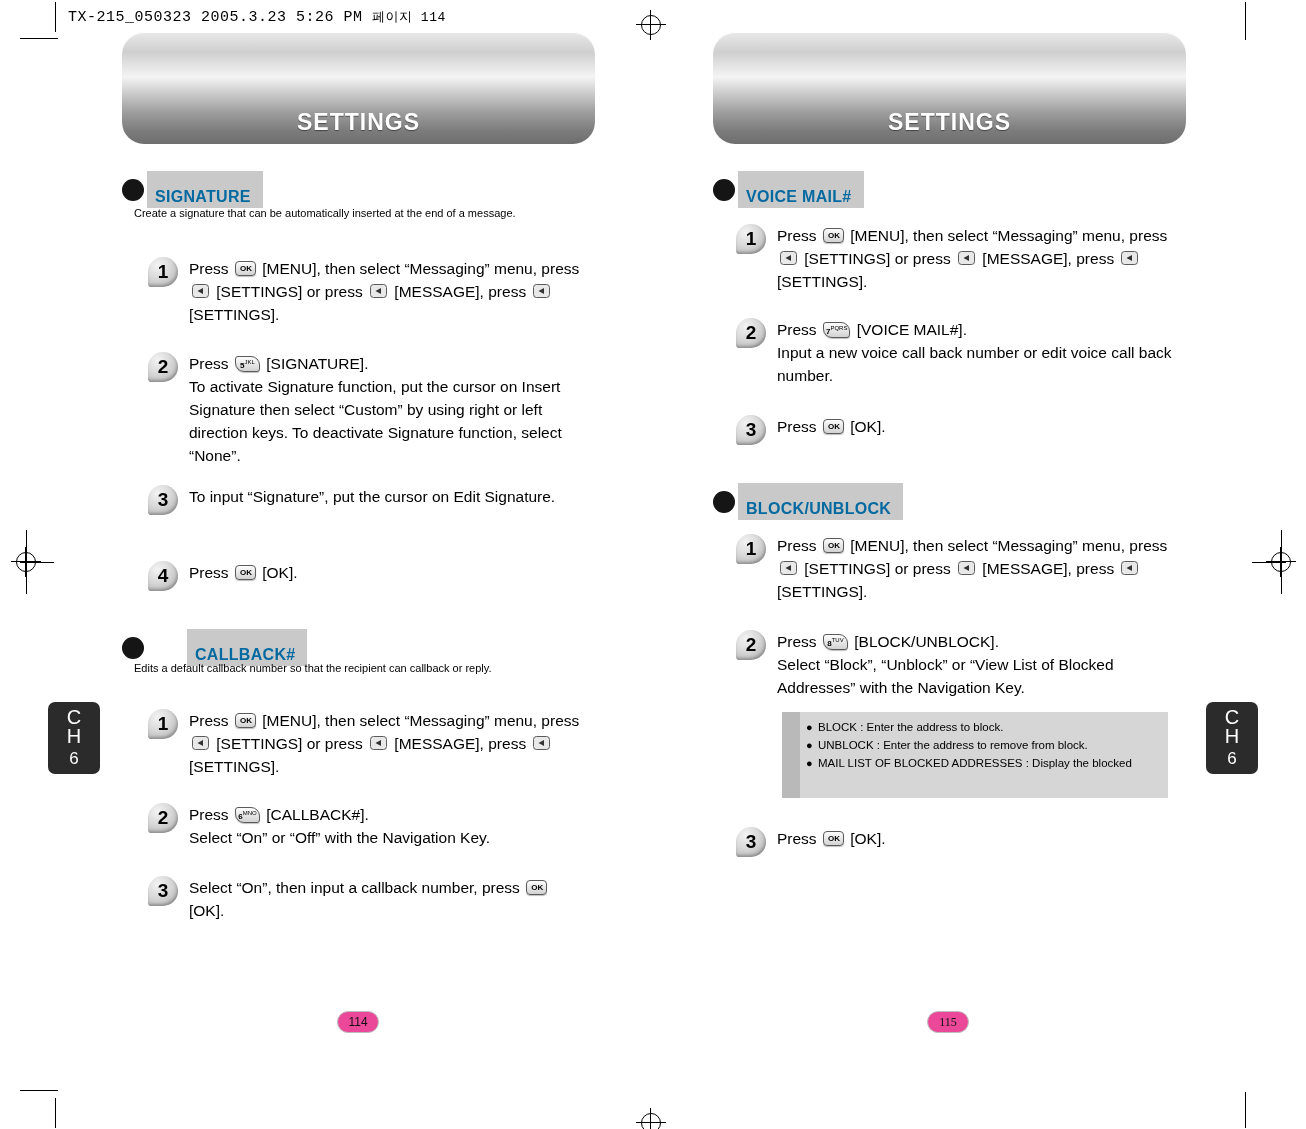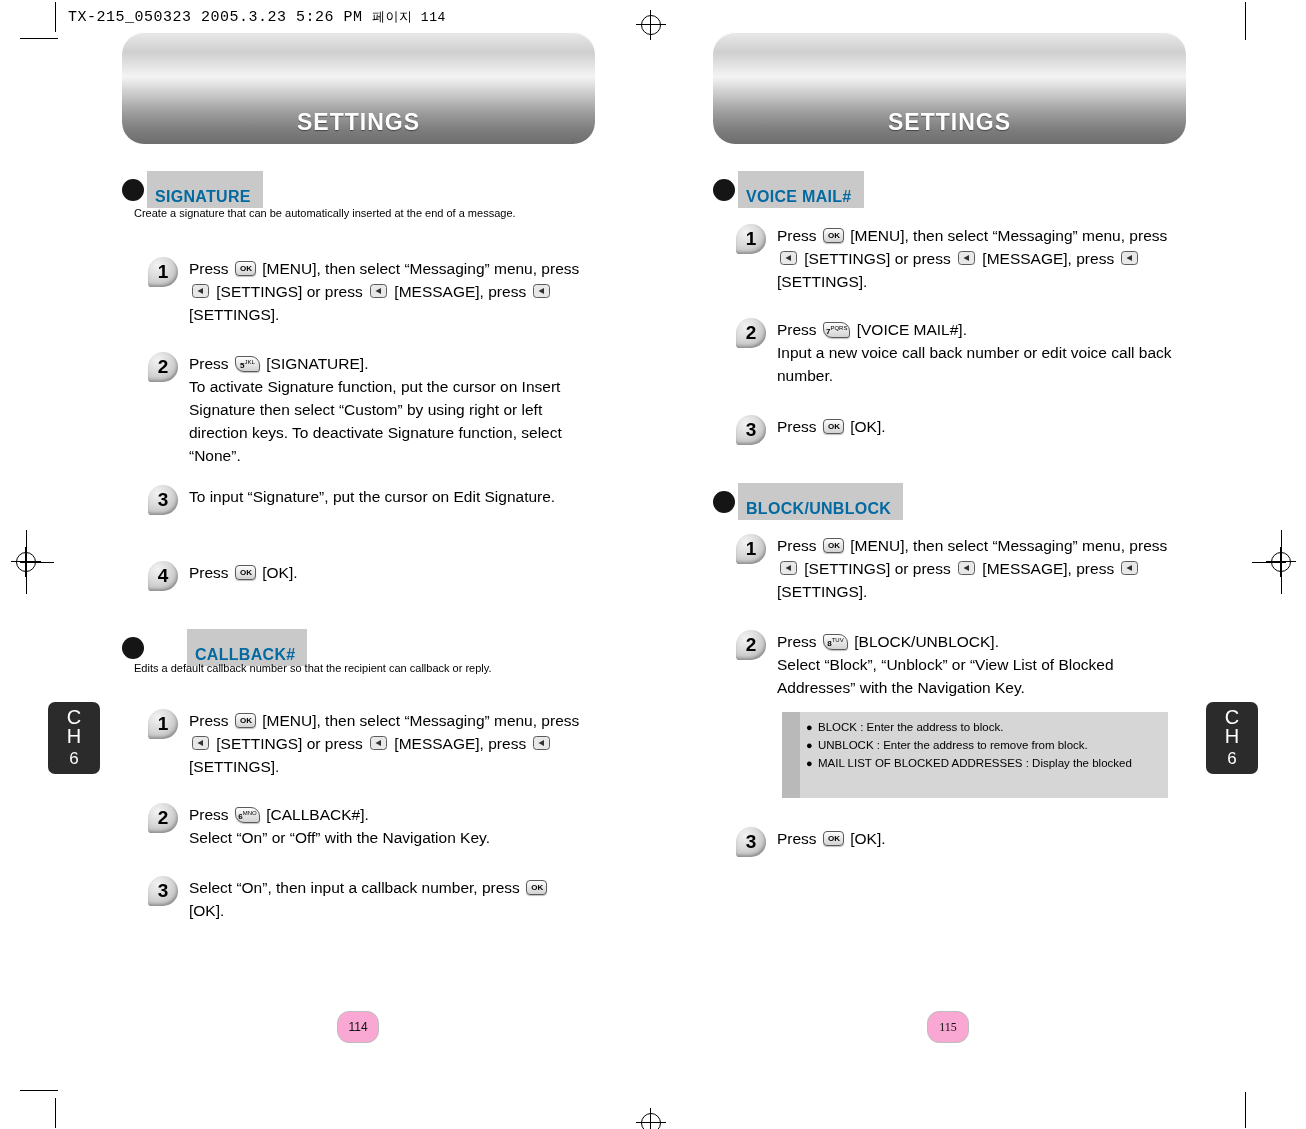"114" .pageno { background: #f9a8d4 -> #ec4899; height: 32px -> 22px }
